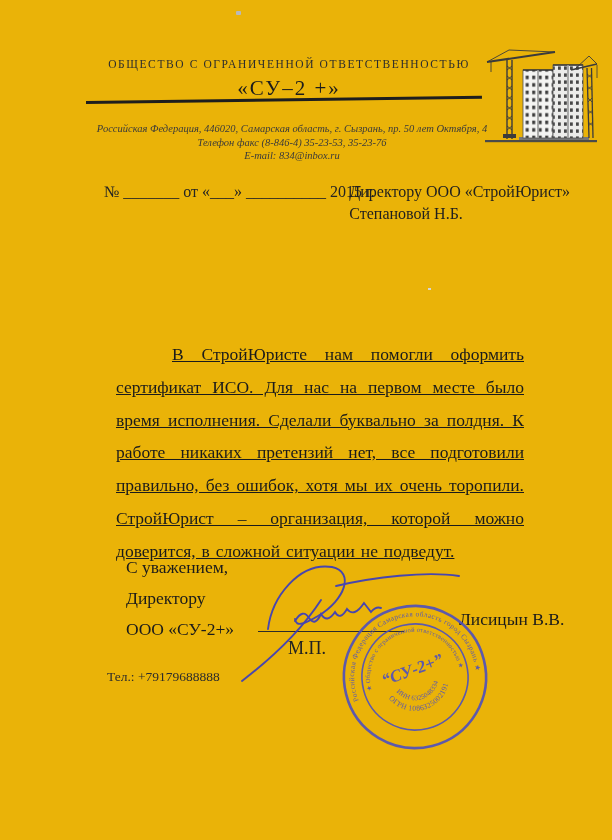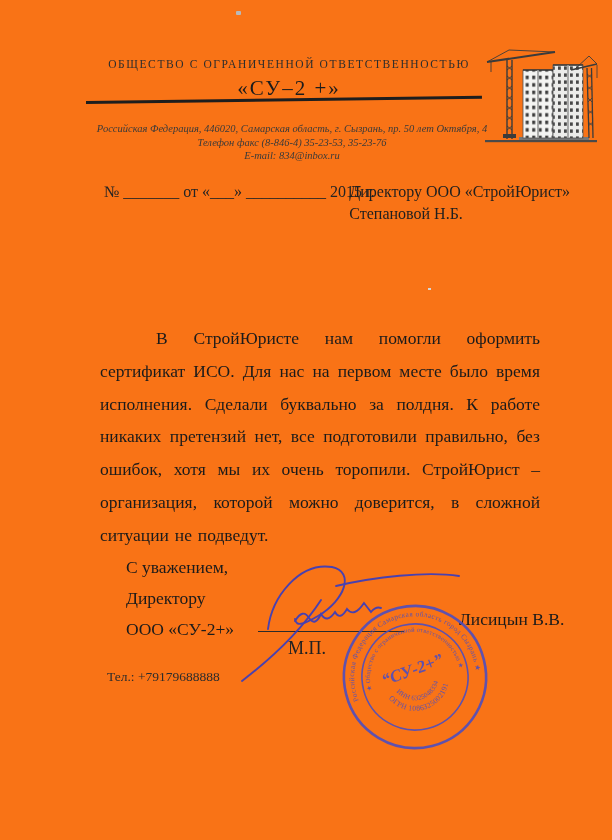"ОБЩЕСТВО С ОГРАНИЧЕННОЙ ОТВЕТСТВЕННОСТЬЮ" .page { background: #f97316 -> #eab308 }
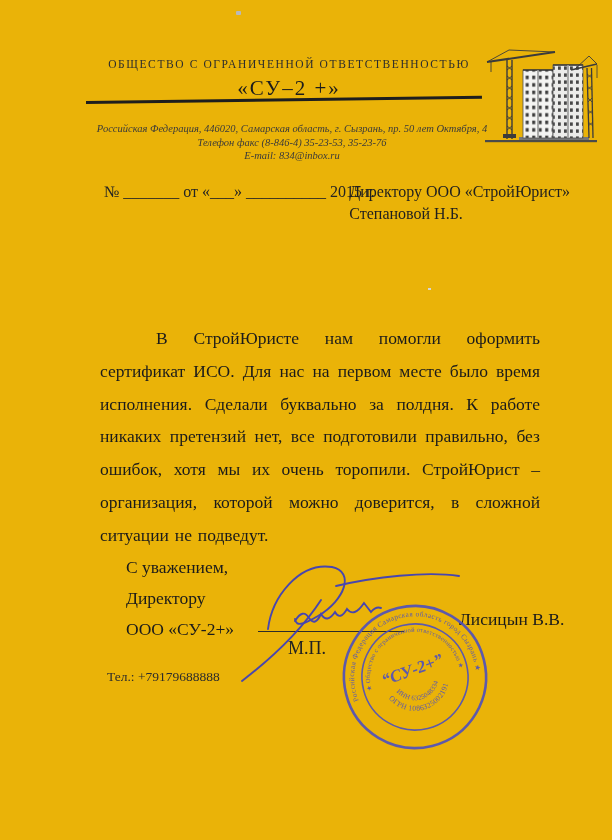"В СтройЮристе нам помогли оформить" .body-text p { margin: 0 -> 16px; text-decoration: none -> underline }
